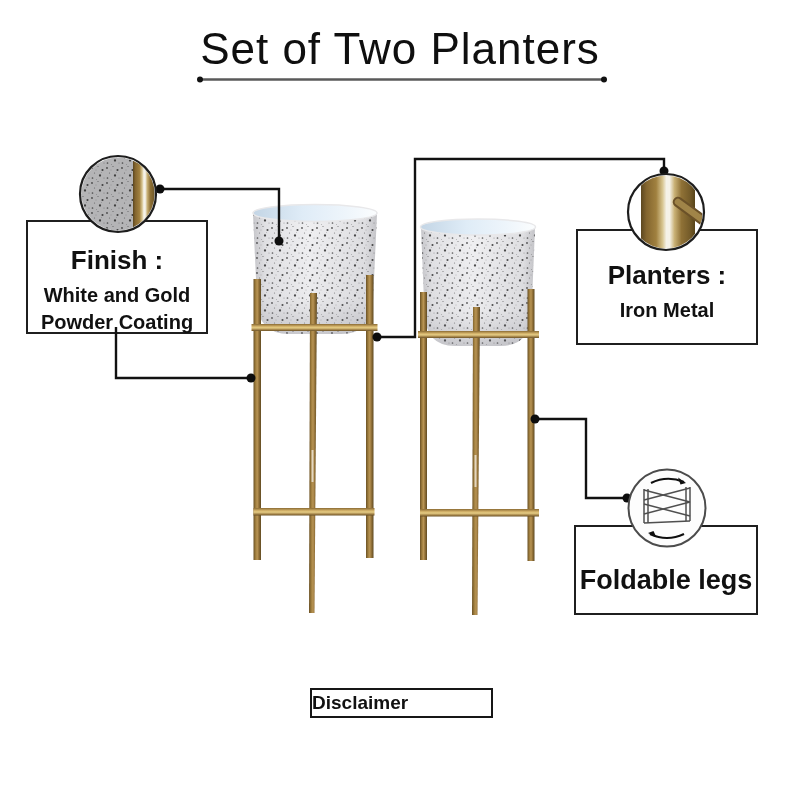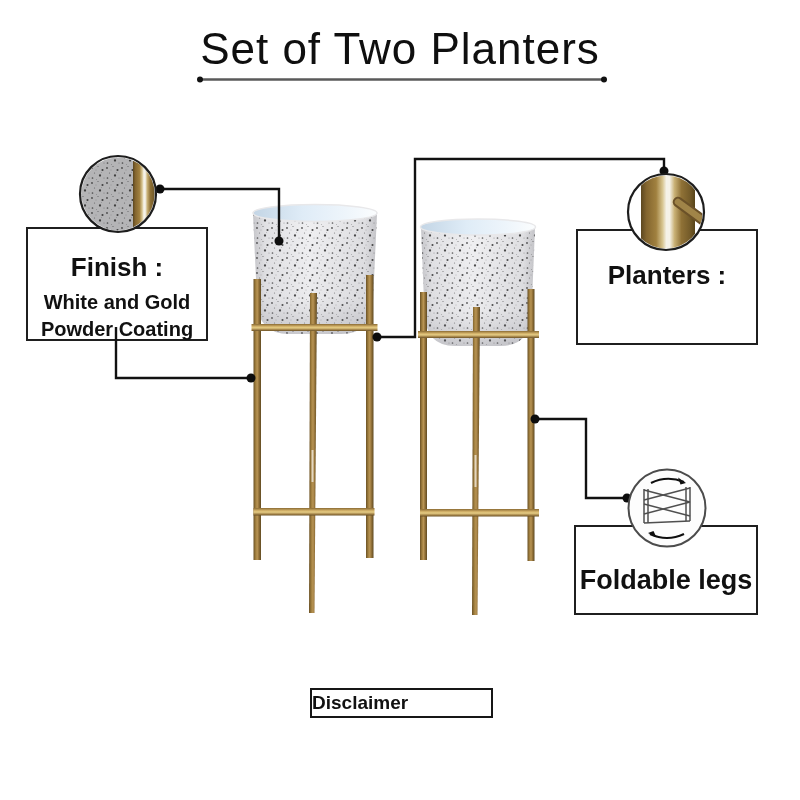"Finish :" .finish-box { top: 227px -> 220px }
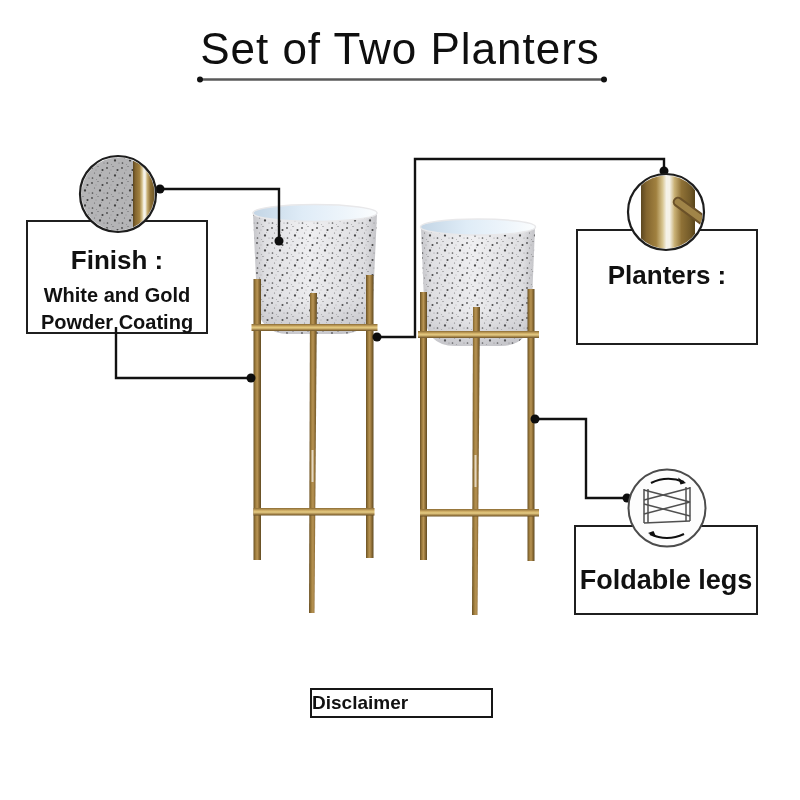"Iron Metal" div.callout-line { html: none -> <div>Iron Metal</div> }
